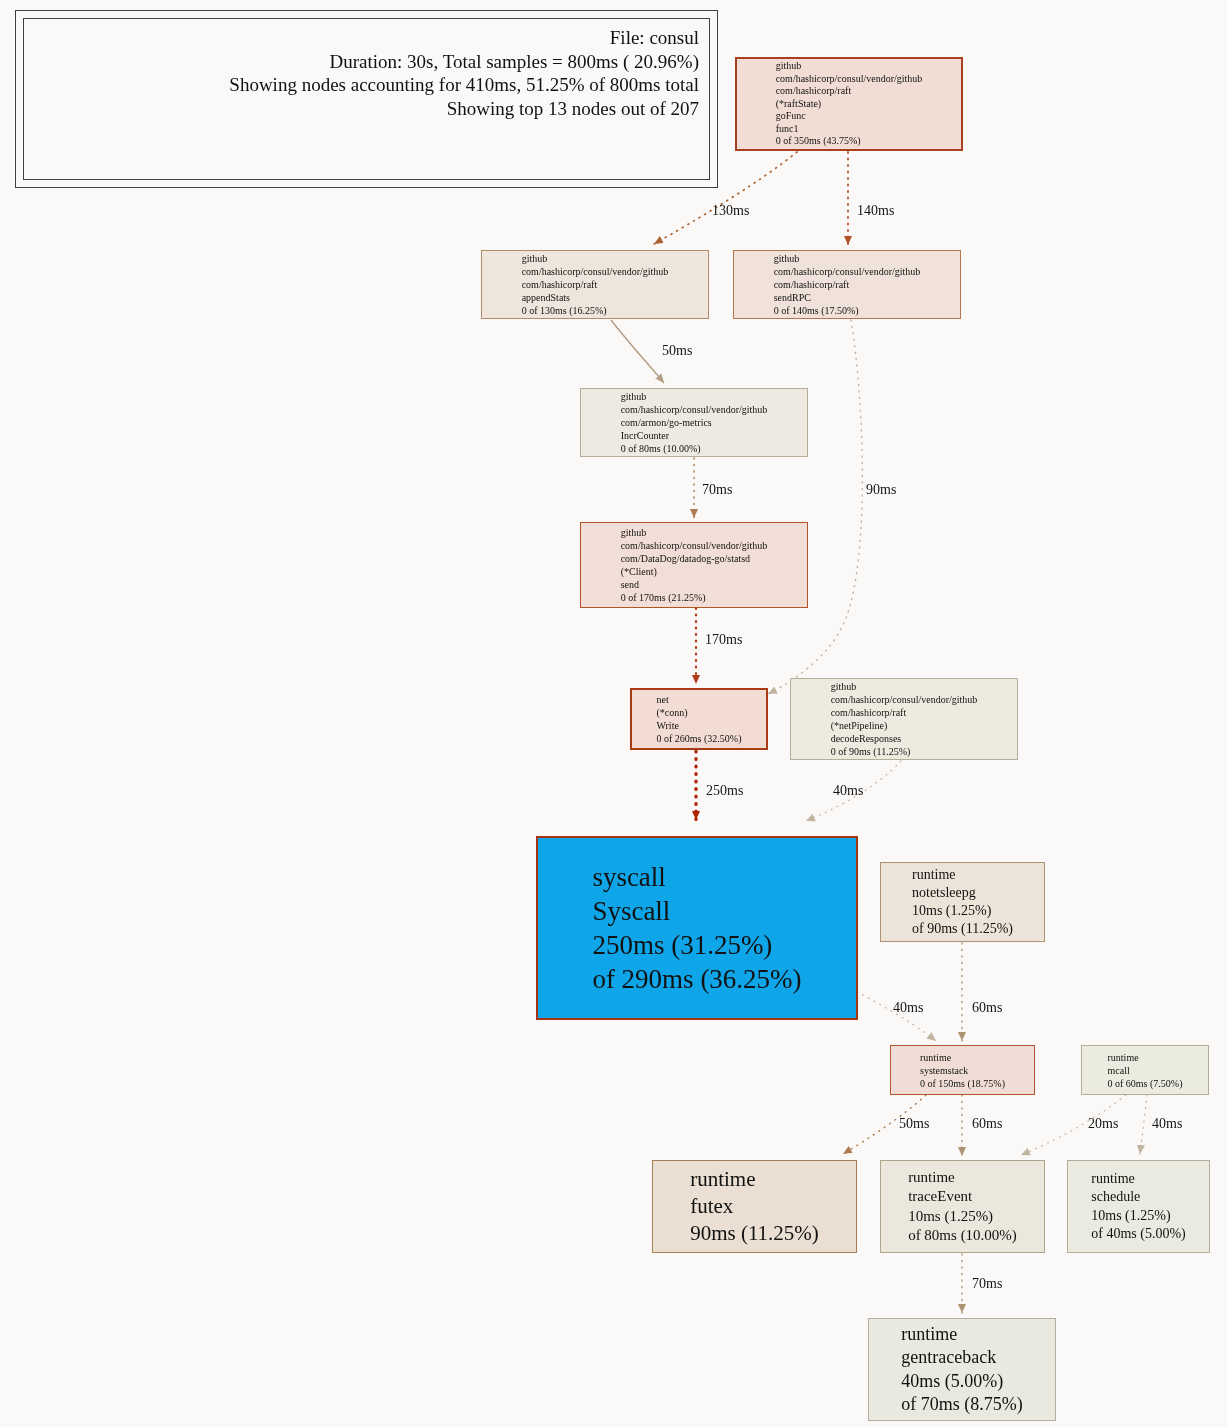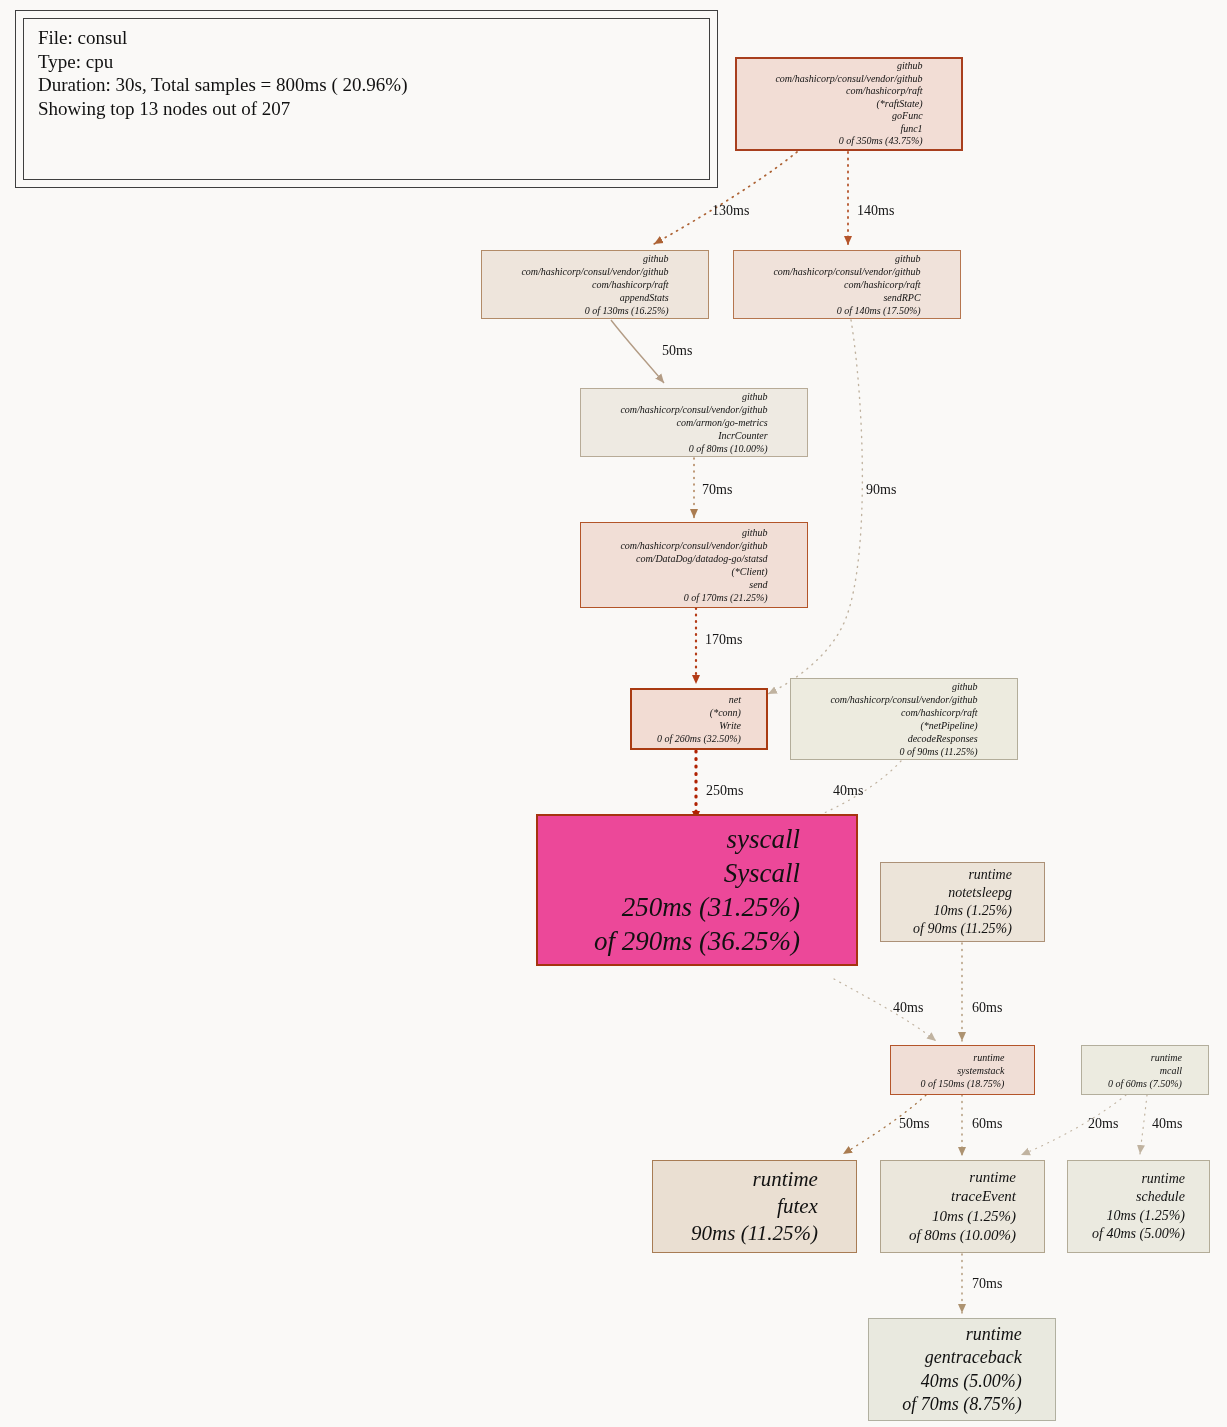"File: consul" .legend-outer { text-align: none -> right }
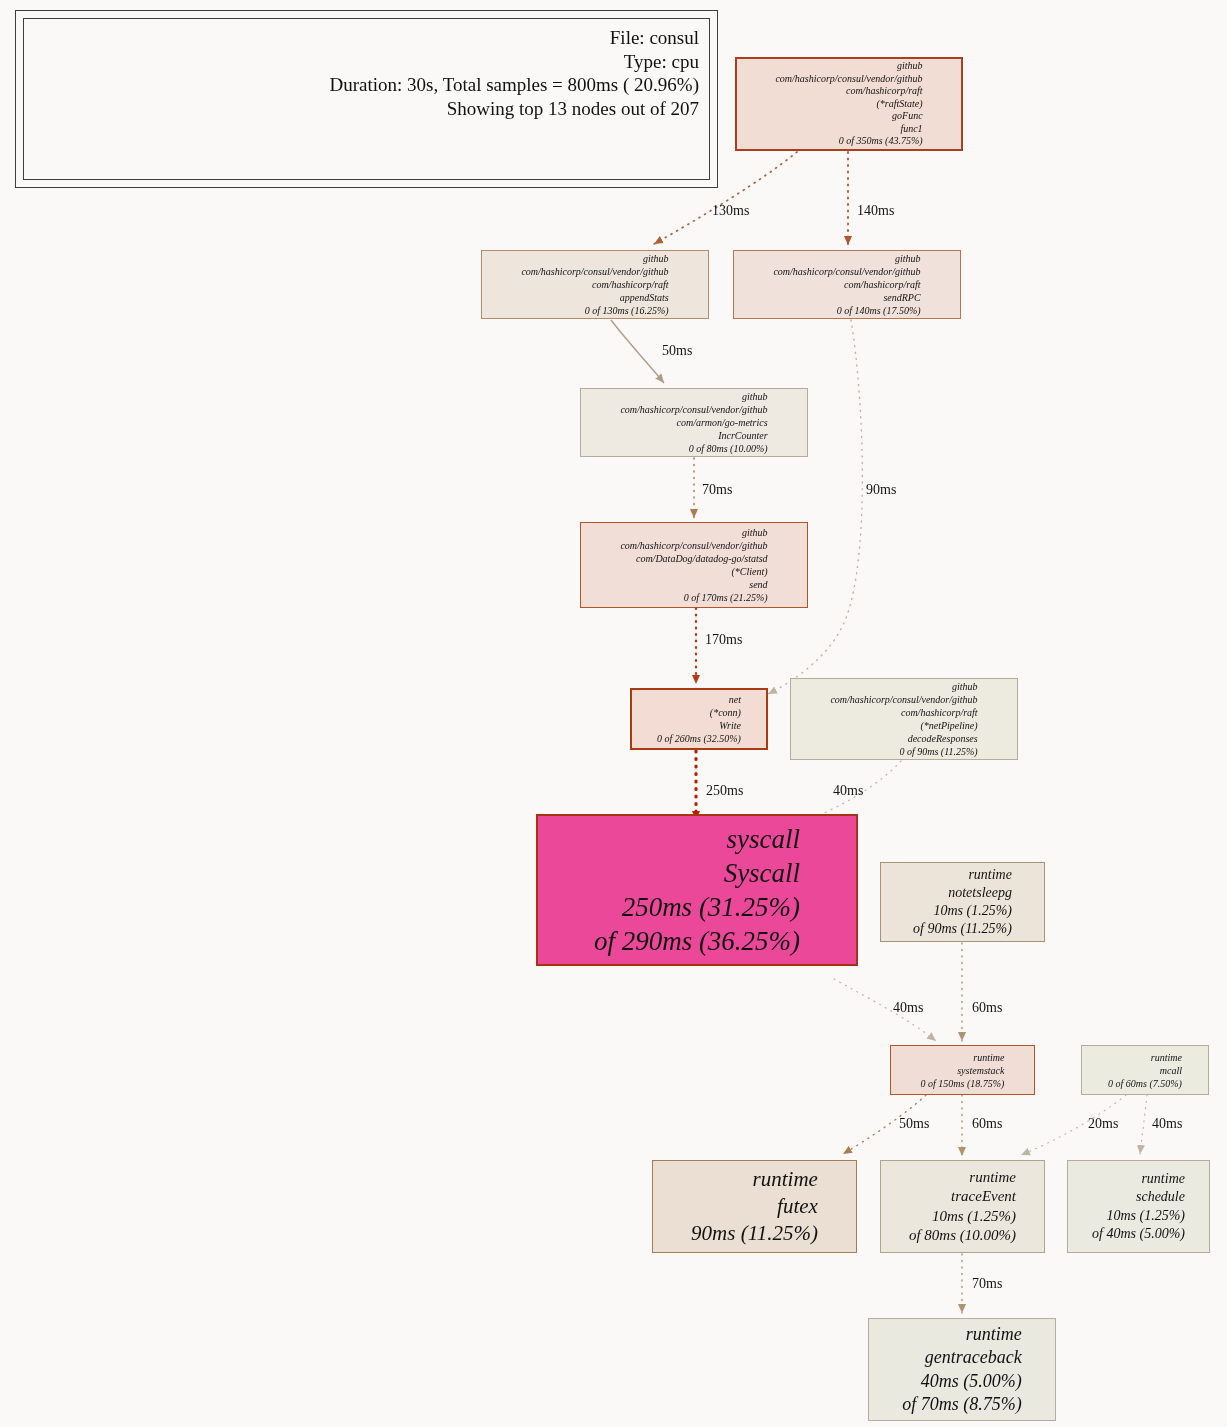"Type: cpu" div { html: <div>Type: cpu</div> -> none }
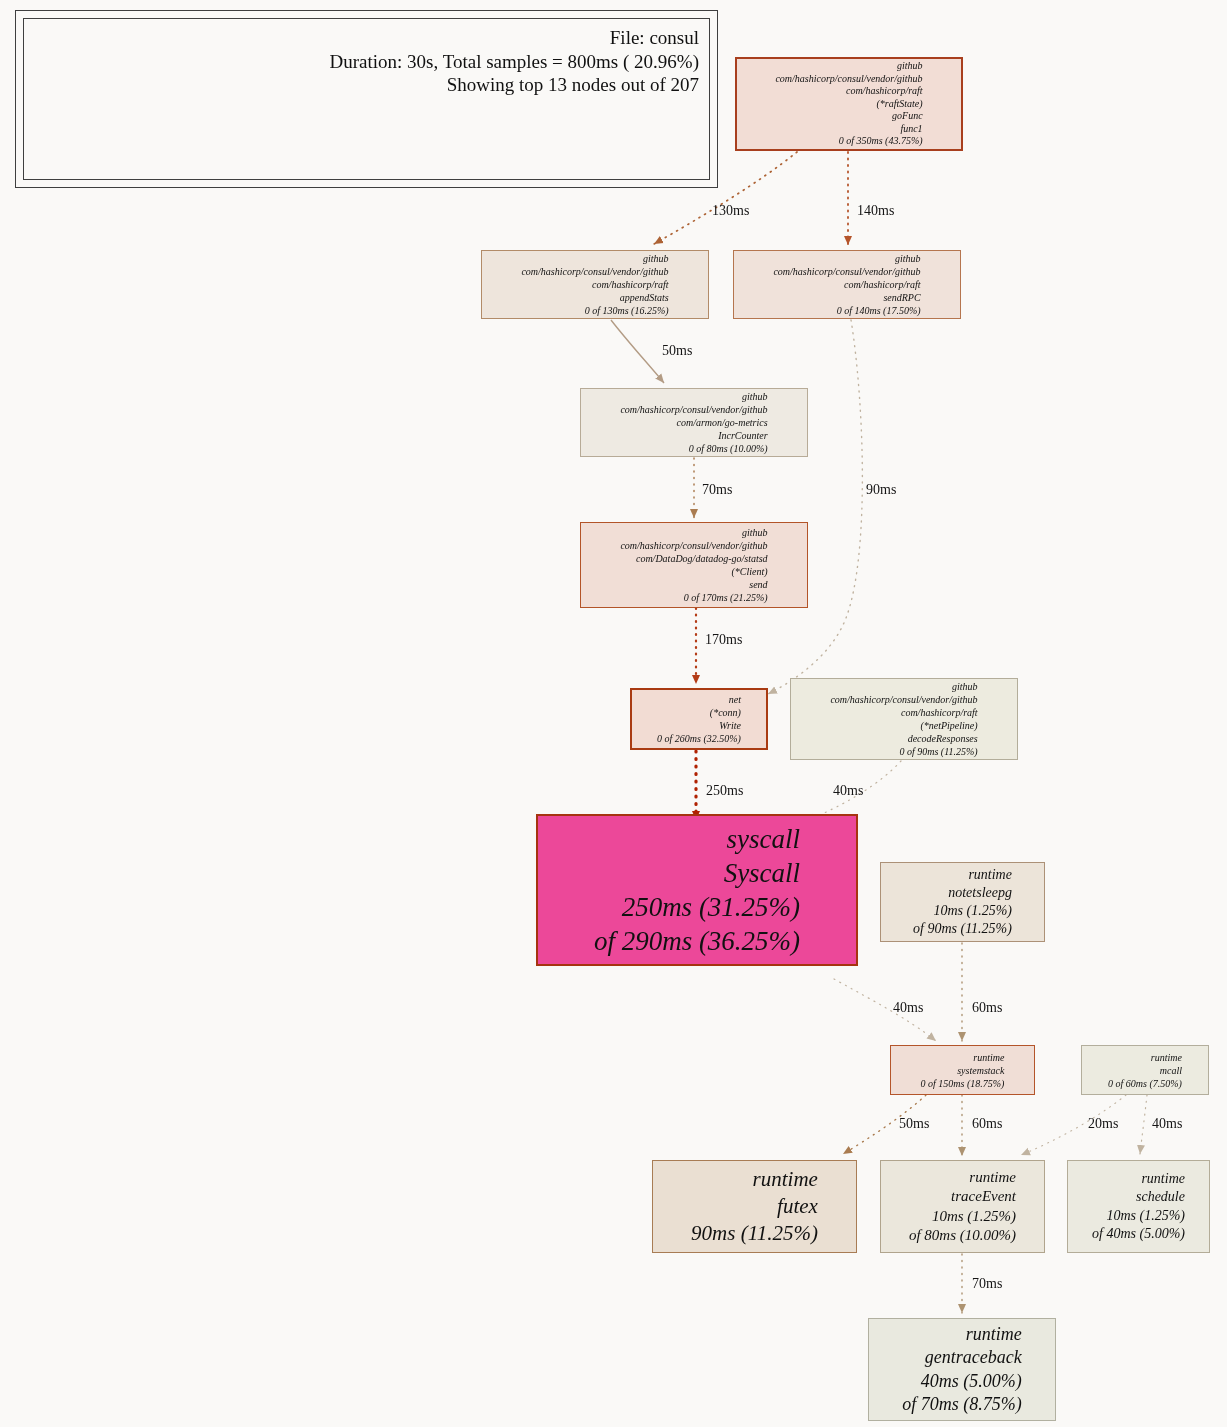"github" .node { font-style: italic -> none; text-align: right -> left }
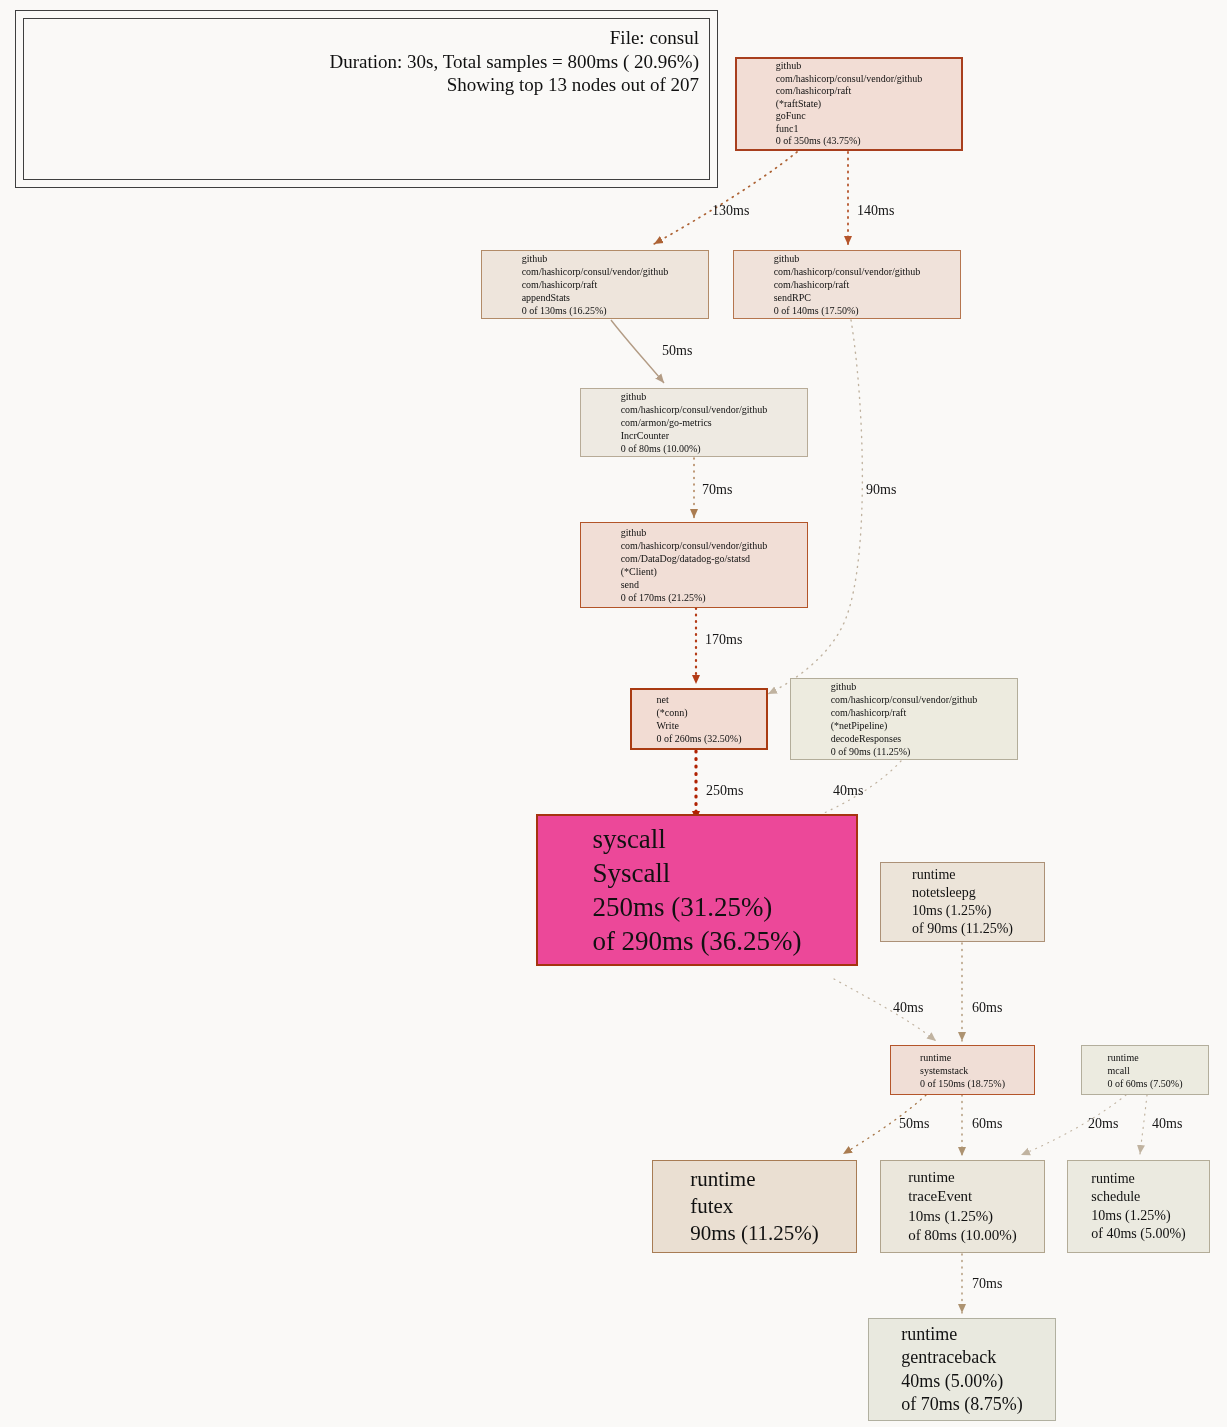"Showing nodes accounting for 410ms," div { html: none -> <div>Showing nodes accounting for 410ms, 51.25% of 800ms total</div> }
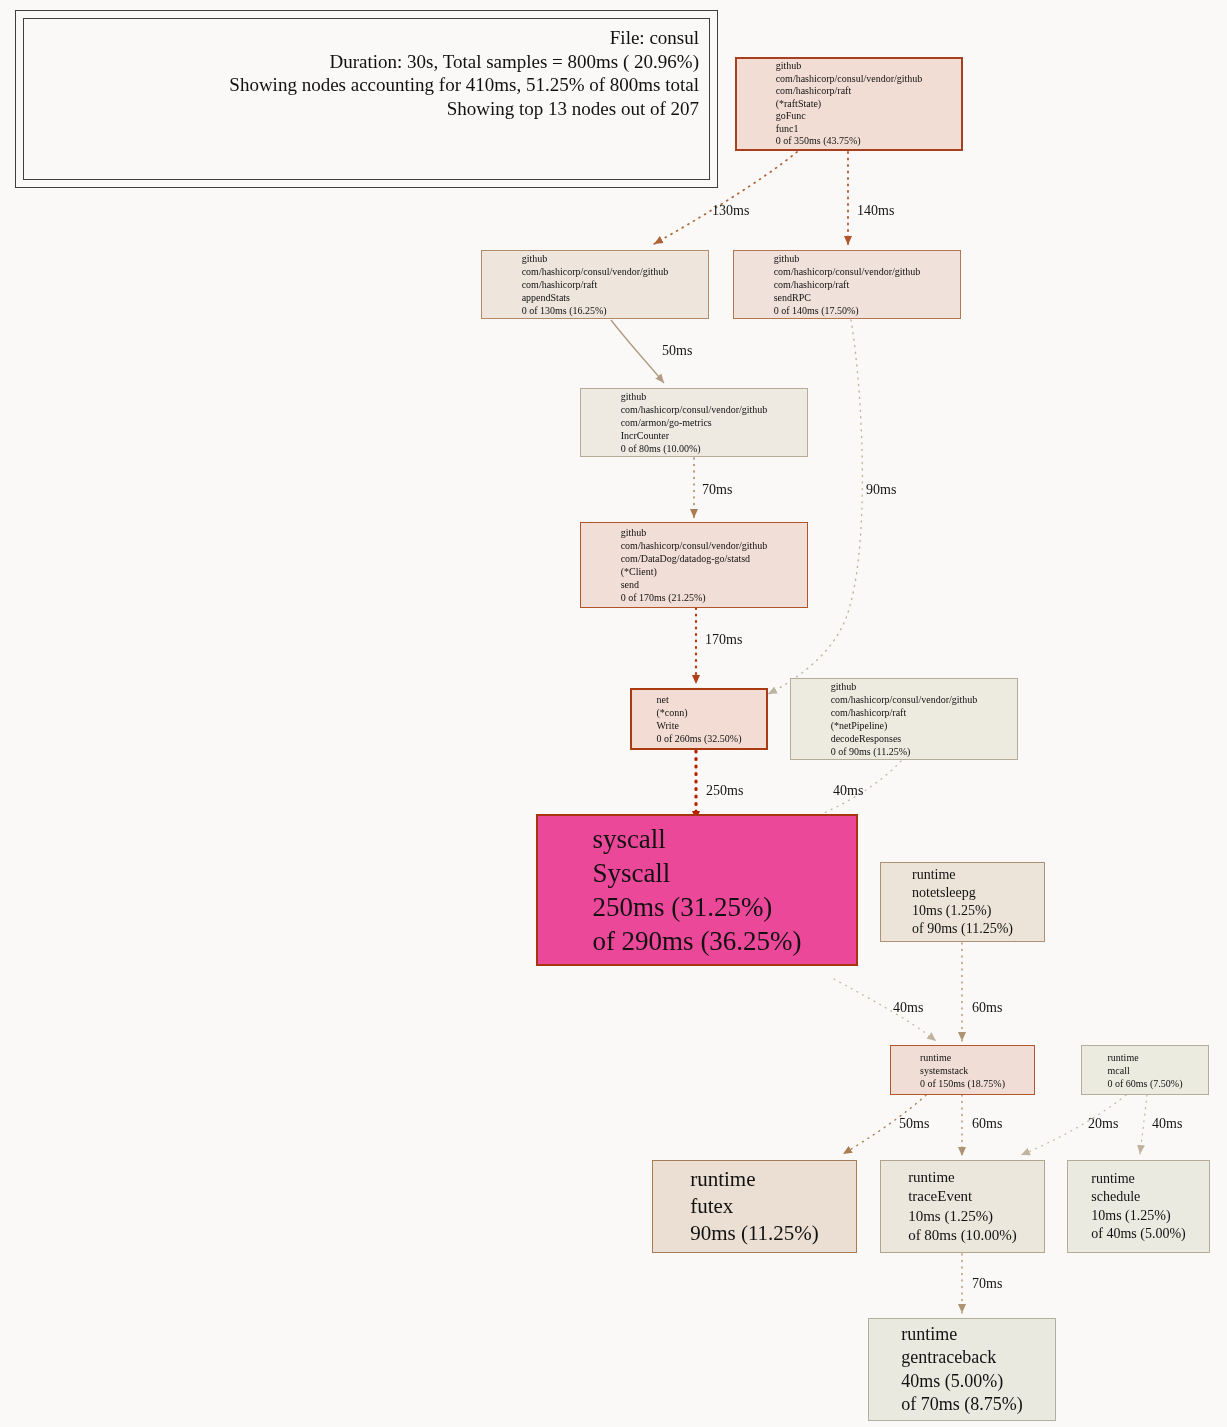"syscall" div.node { background: #ec4899 -> #0ea5e9; height: 152px -> 184px; top: 814px -> 836px }
